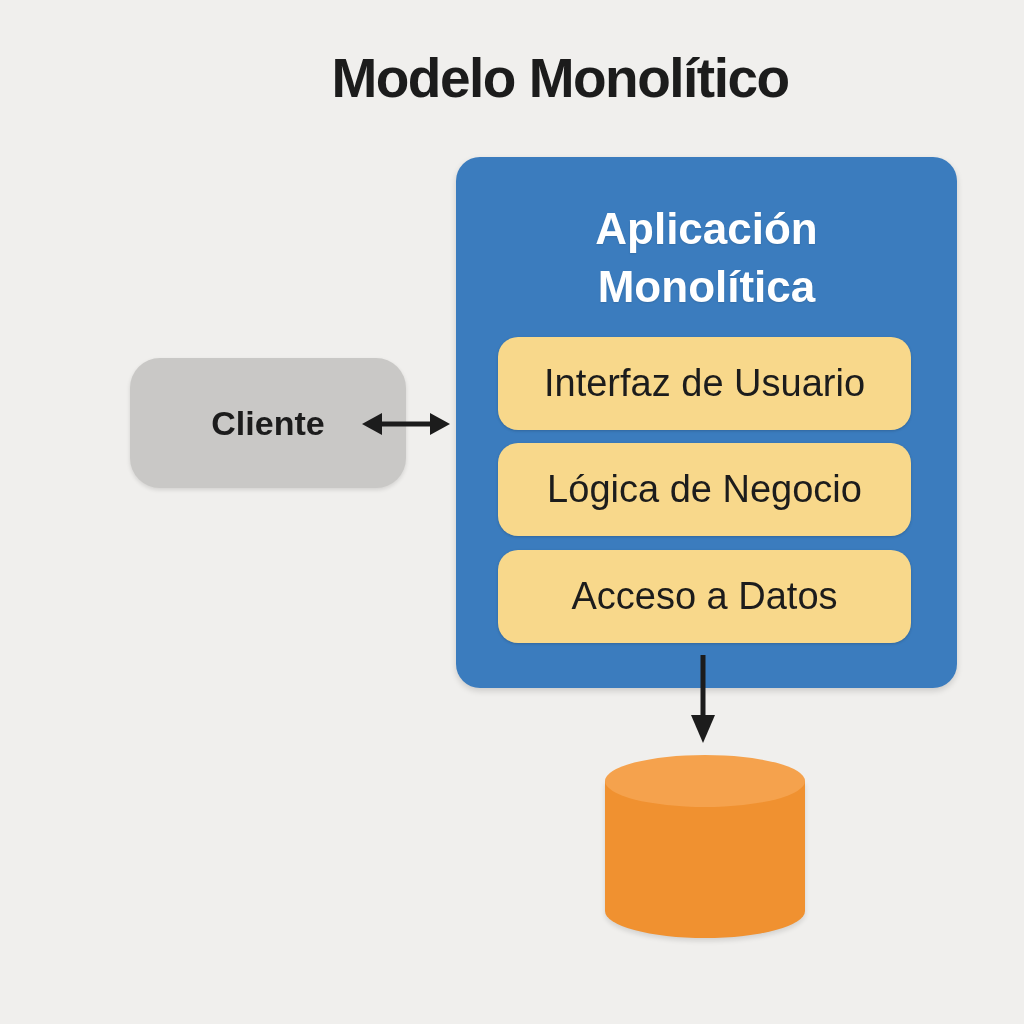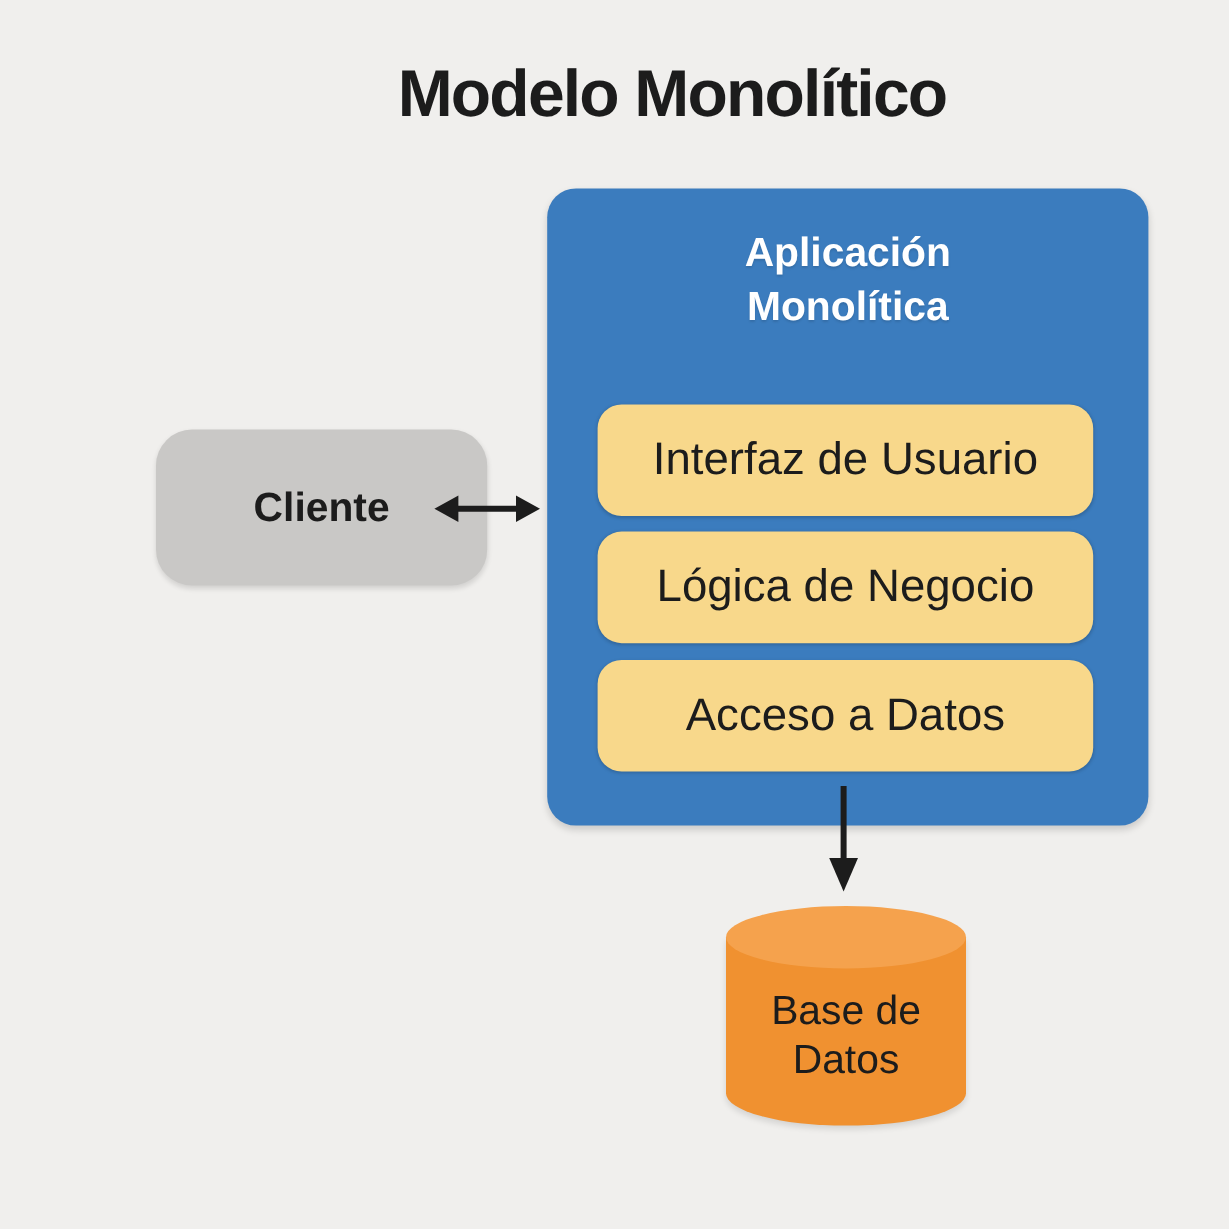"Aplicación Monolítica" .app-title { font-size: 34px -> 44px; top: 32px -> 43px }
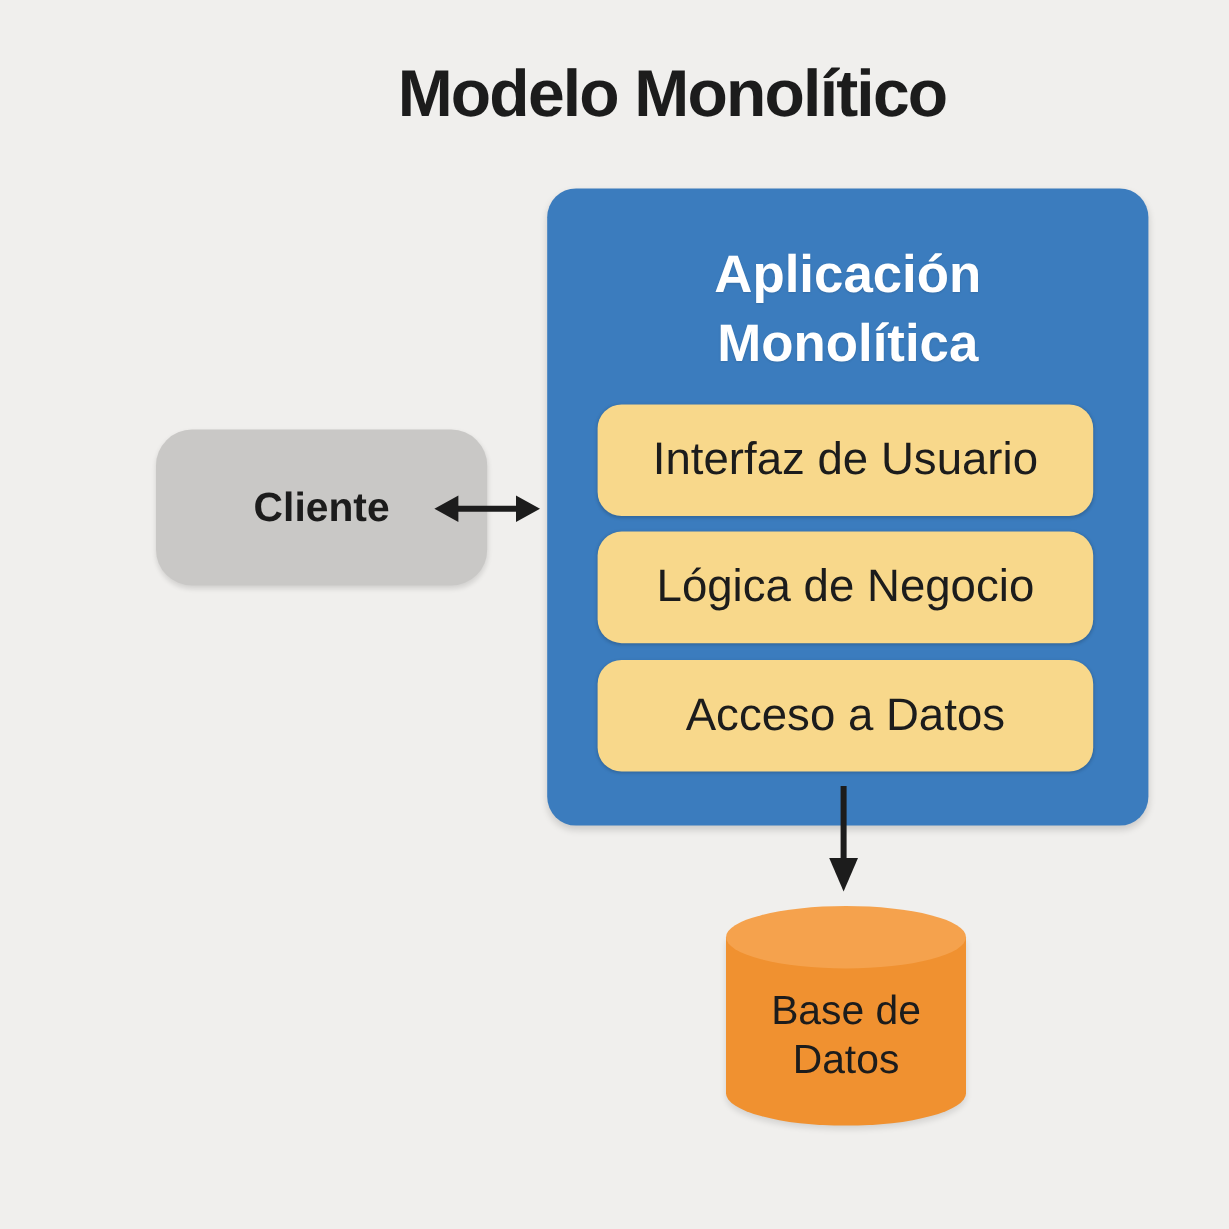"Base de Datos" div.db-label { html: <div>Base de Datos</div> -> none }
